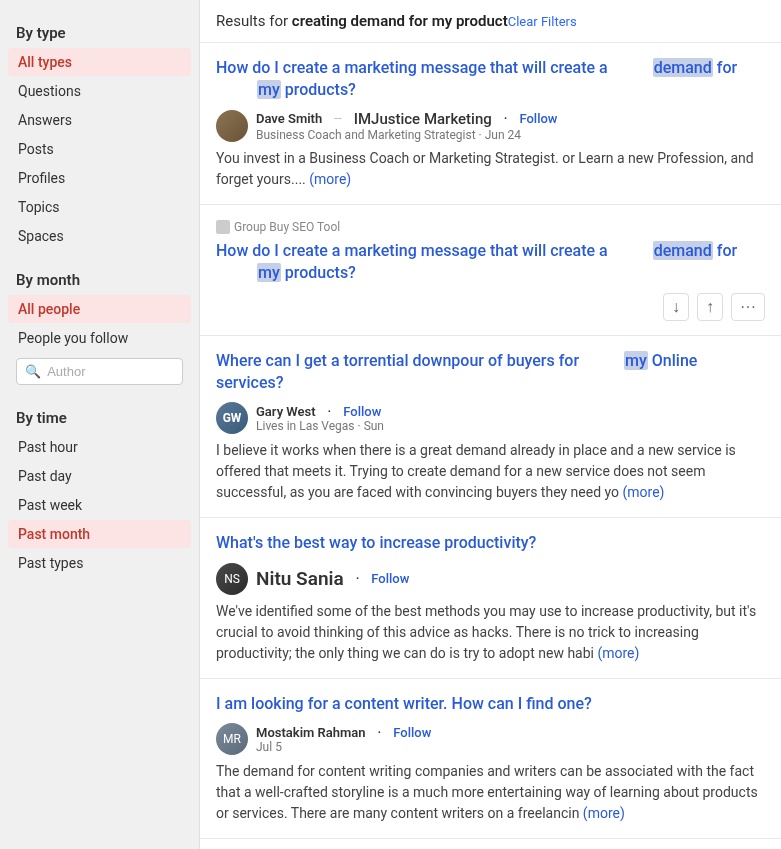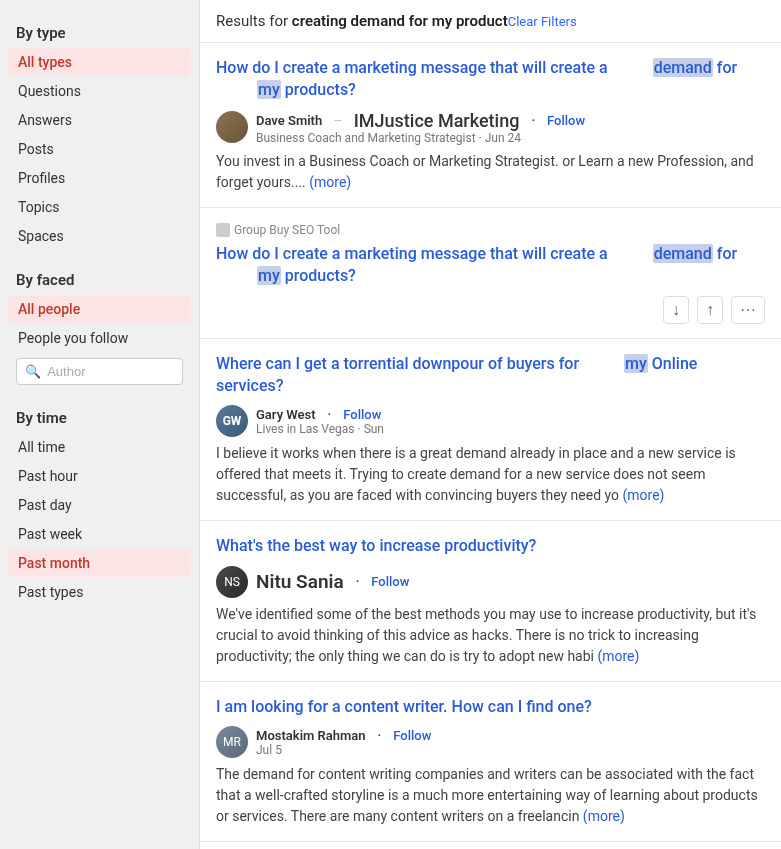"IMJustice Marketing" span { font-size: 18px -> 15px }
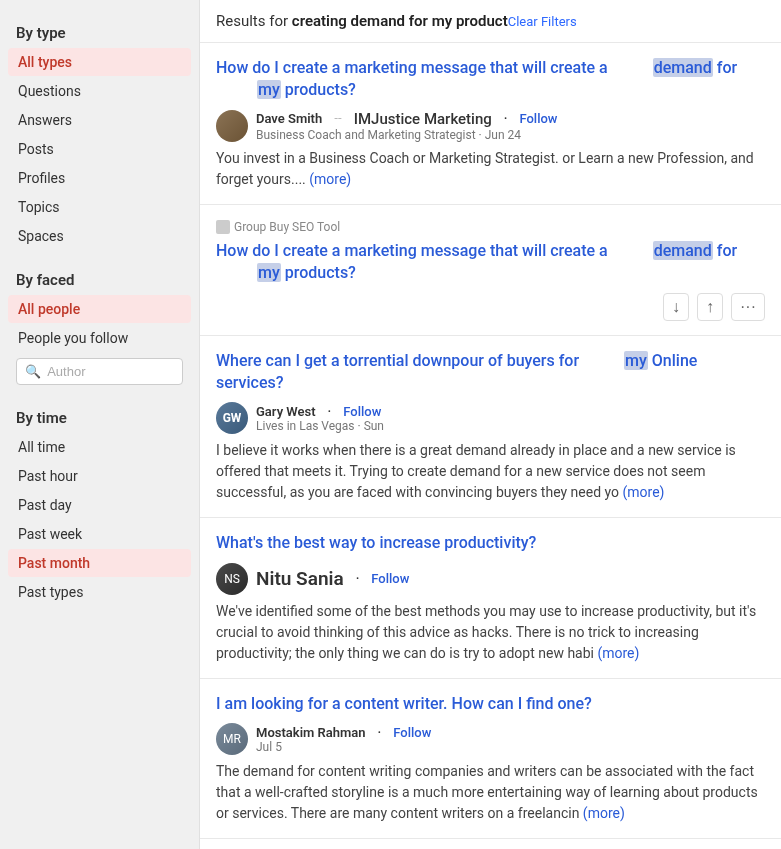"By faced" div.sidebar-section-title { text: faced -> month }
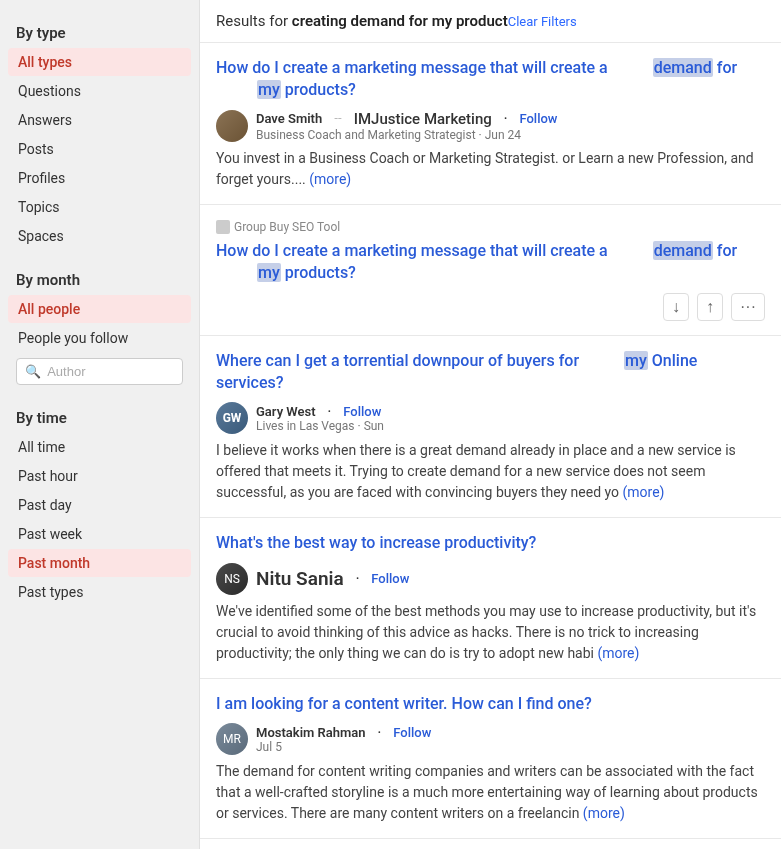"All time" div.sidebar-item { html: <div>All time</div> -> none }
